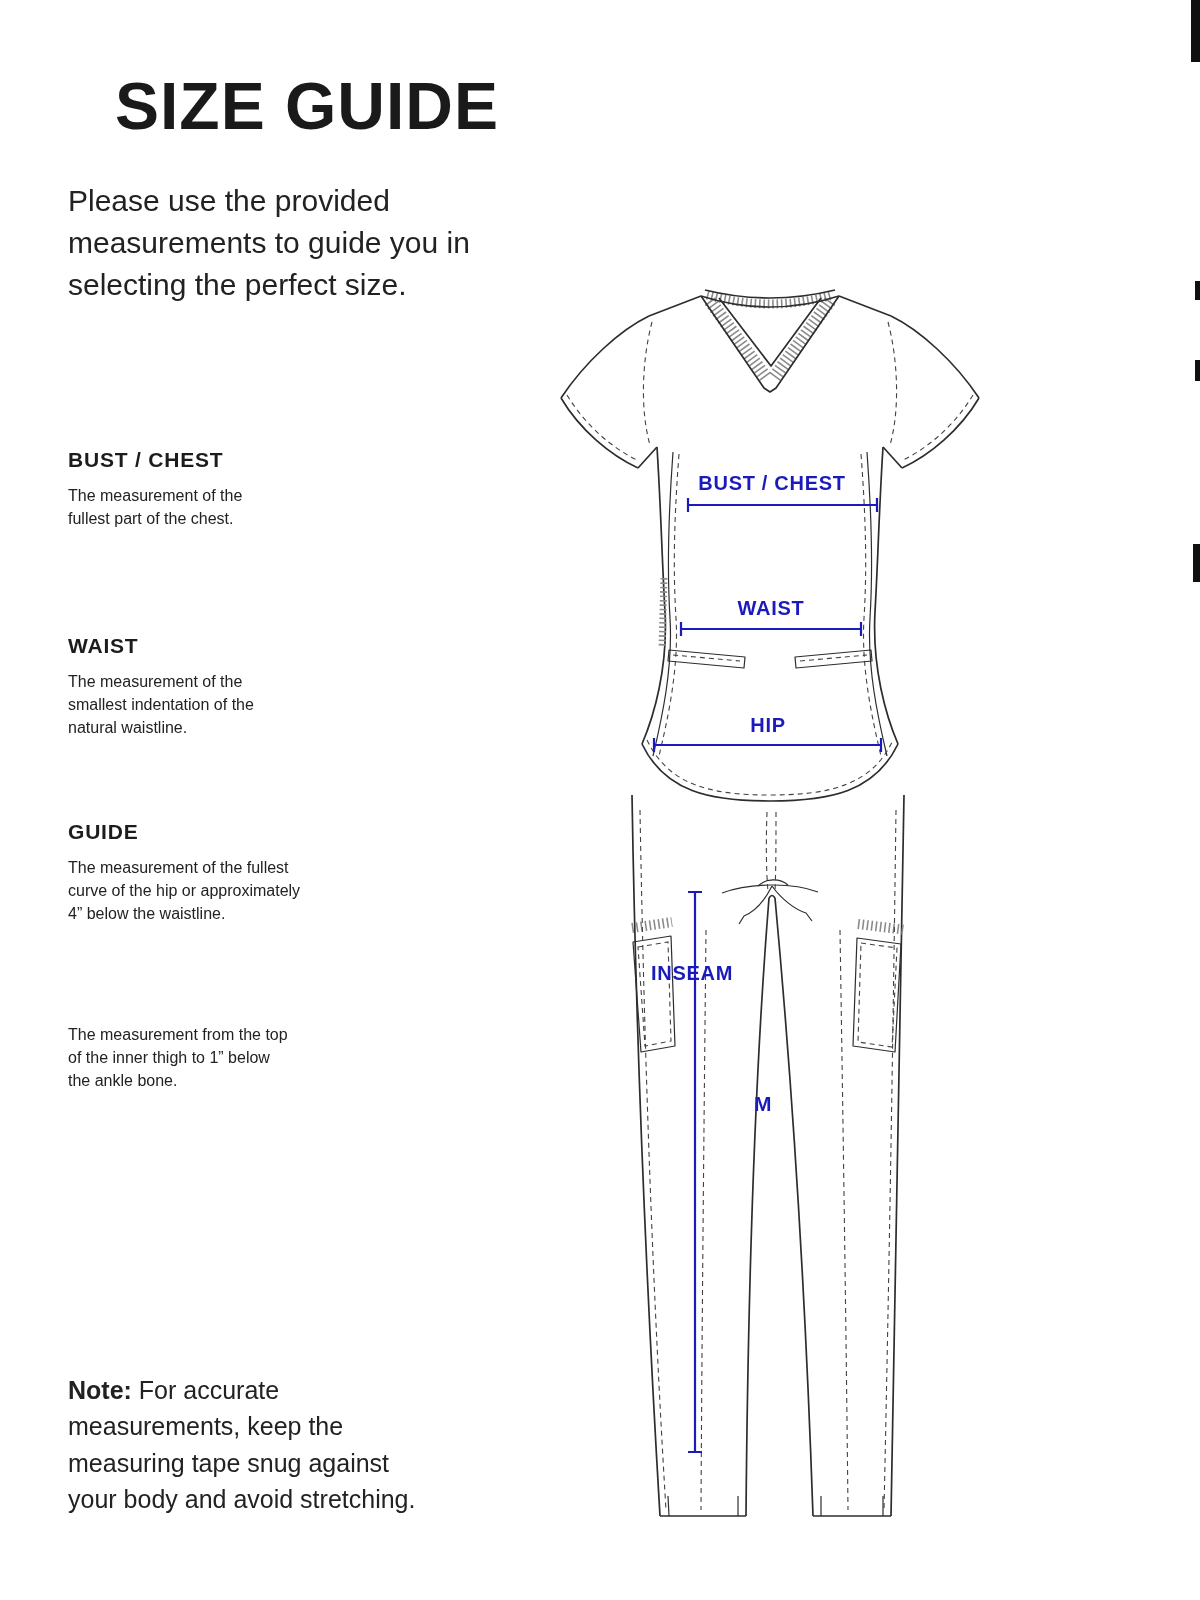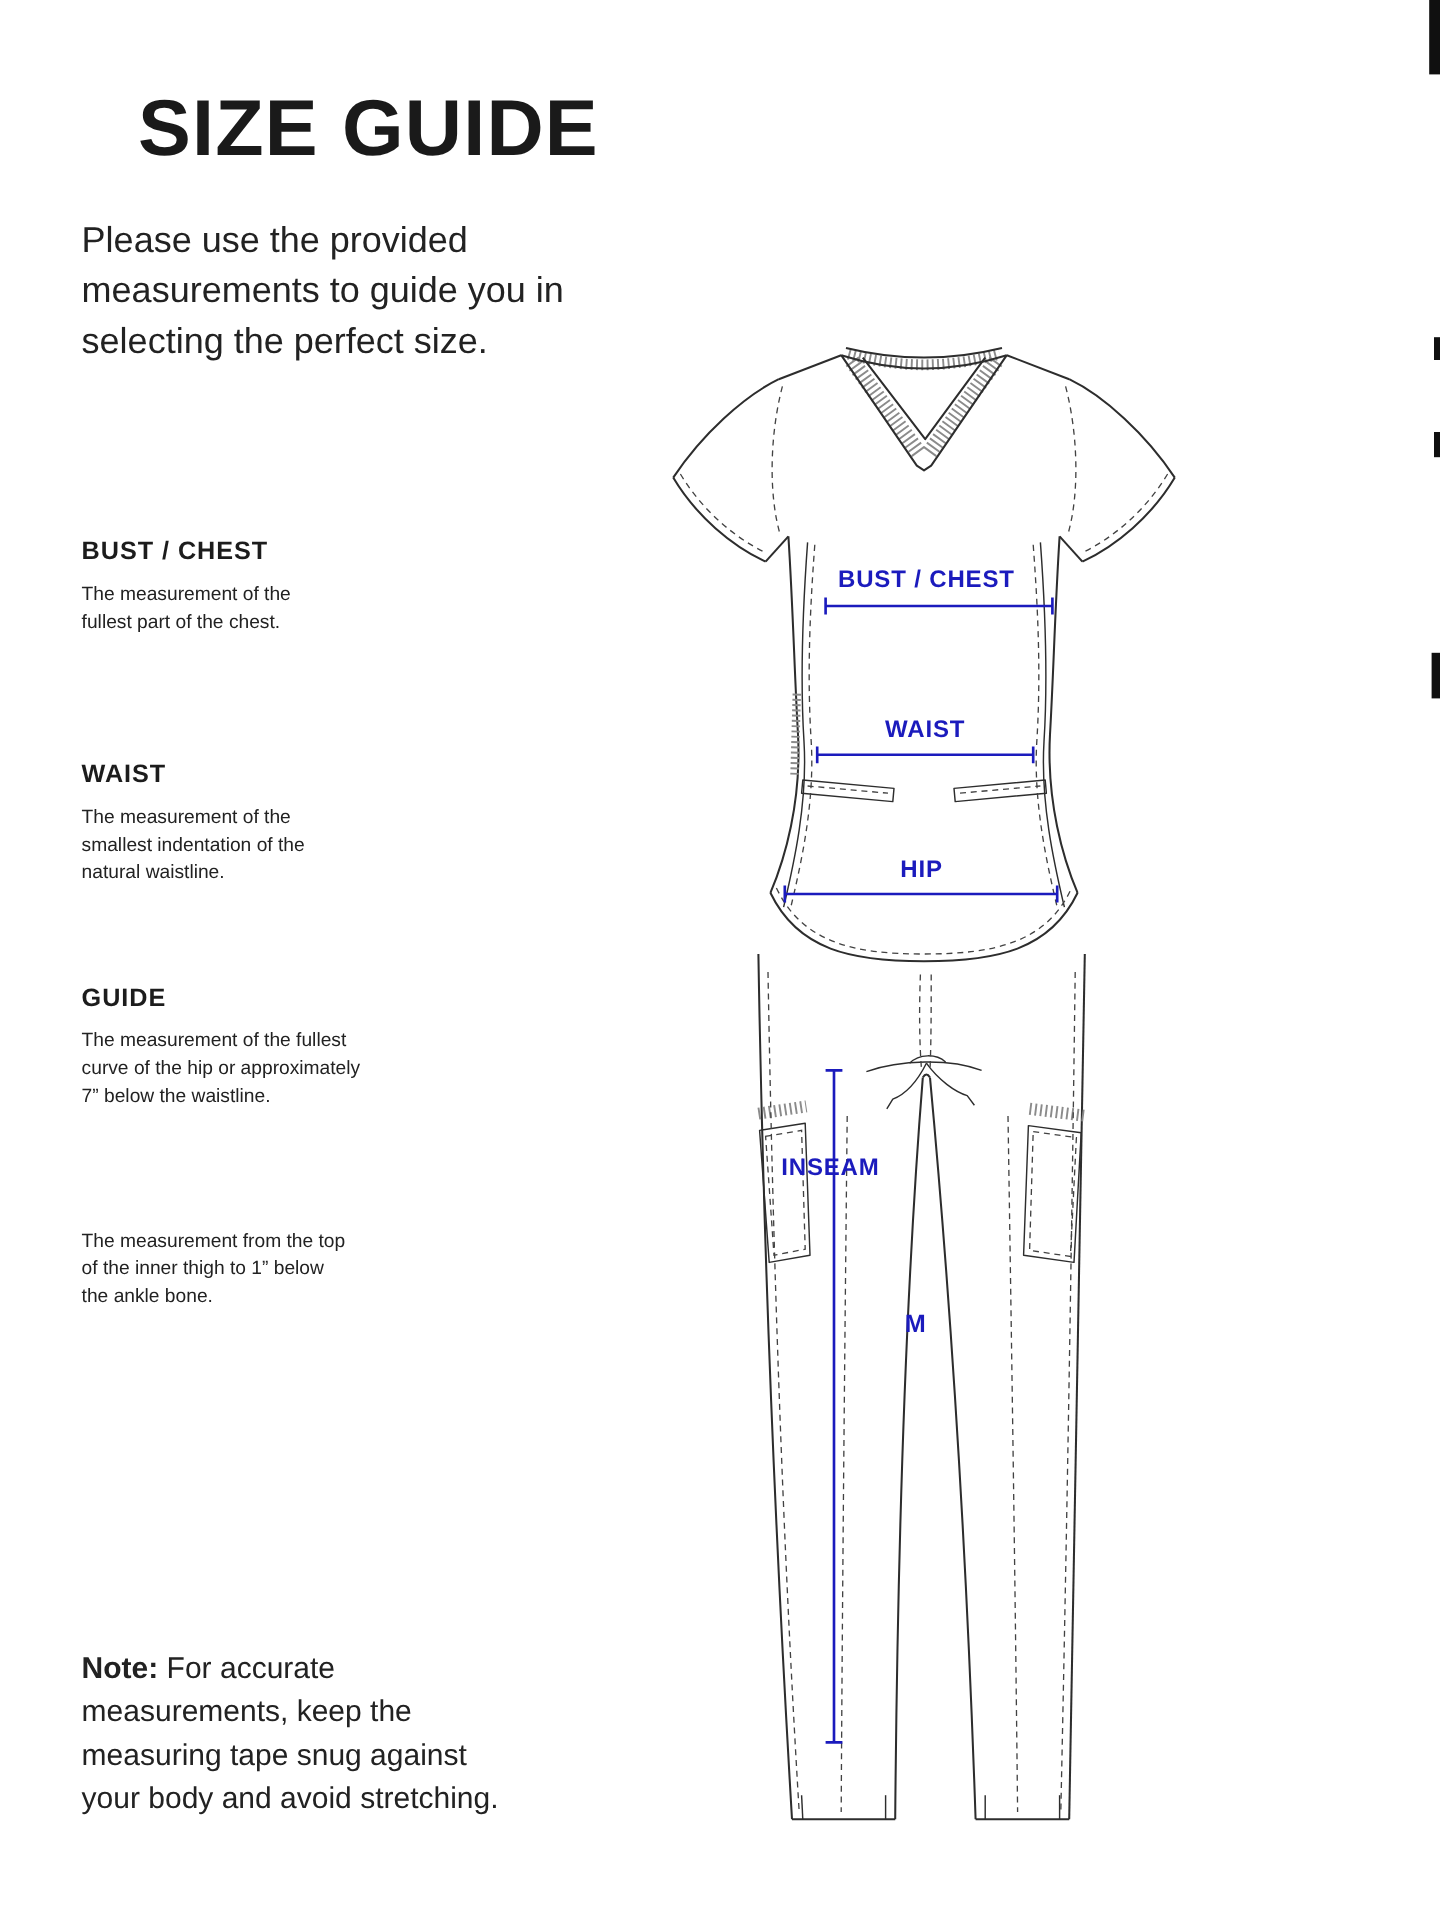"The measurement of the fullest" div.desc { text: 7 -> 4 }
